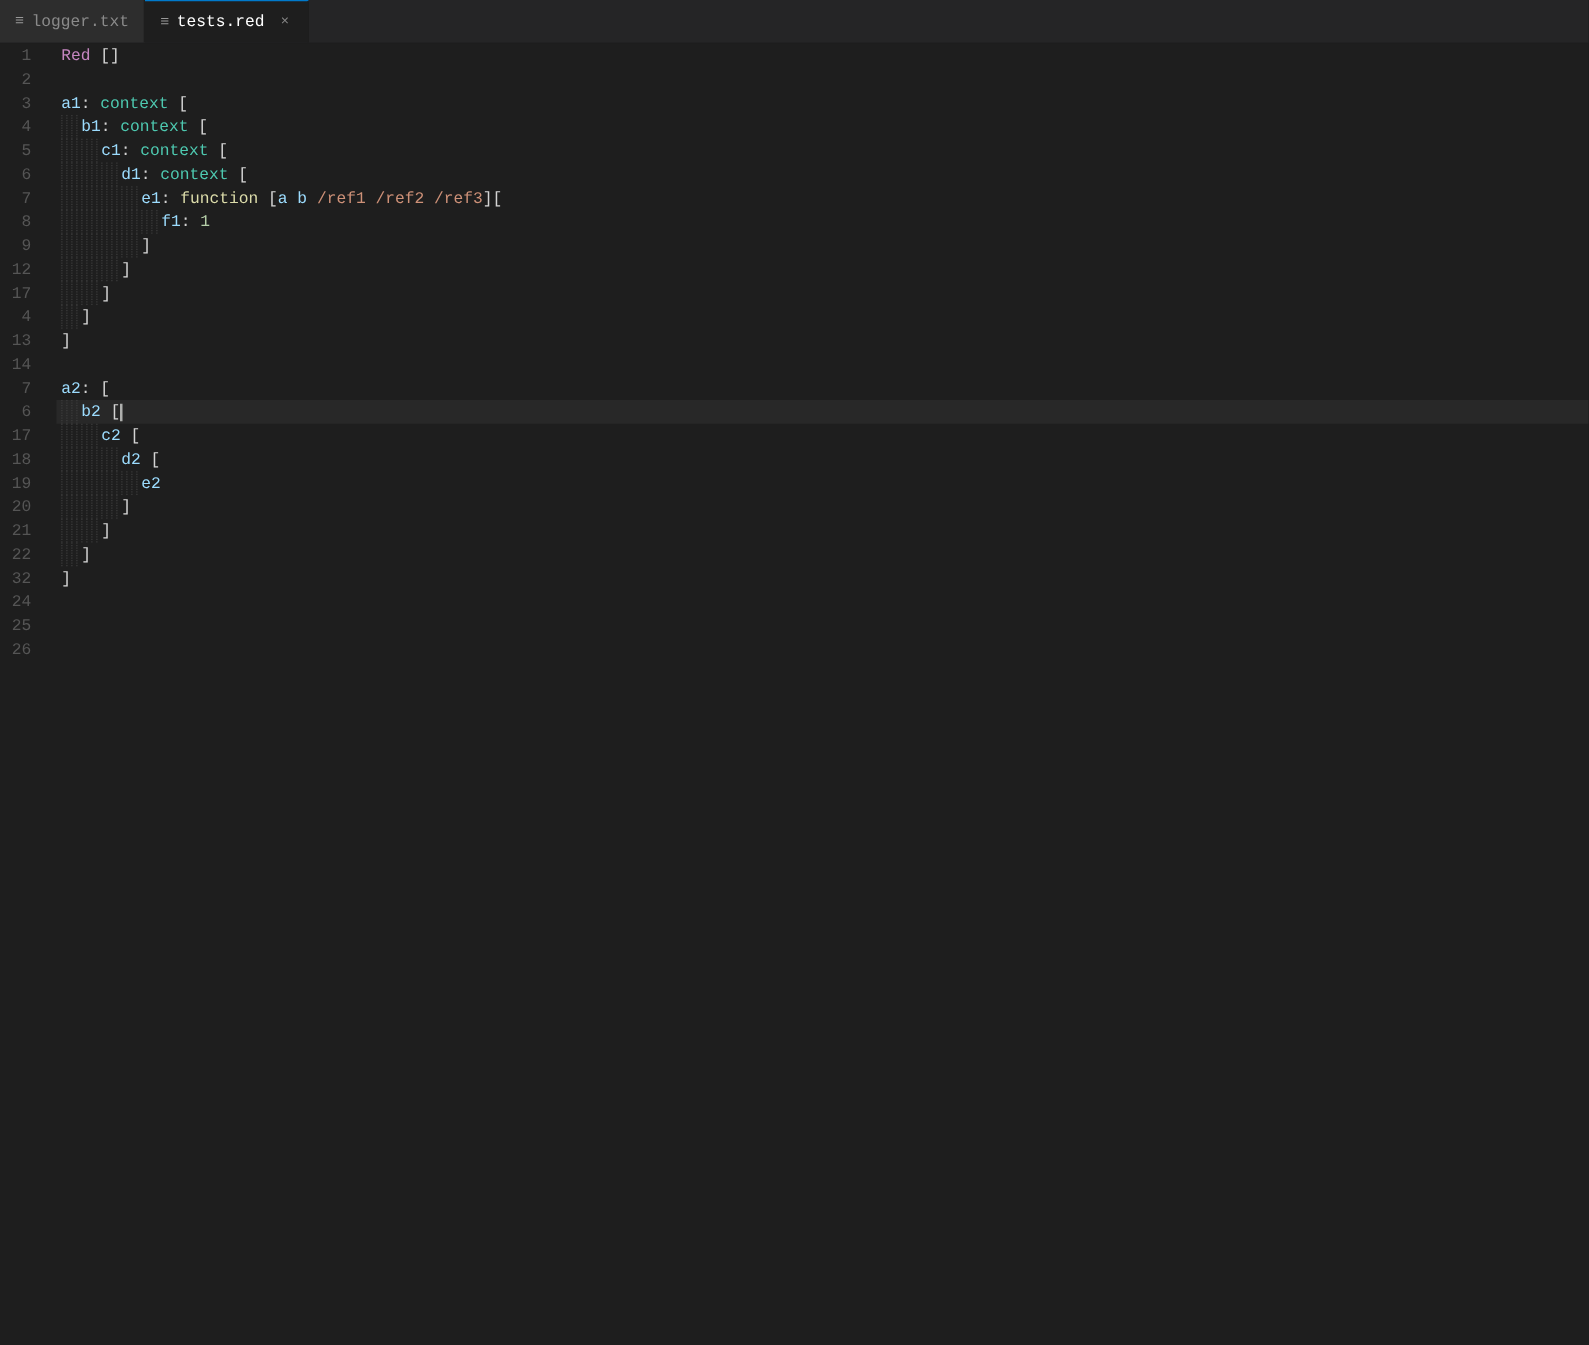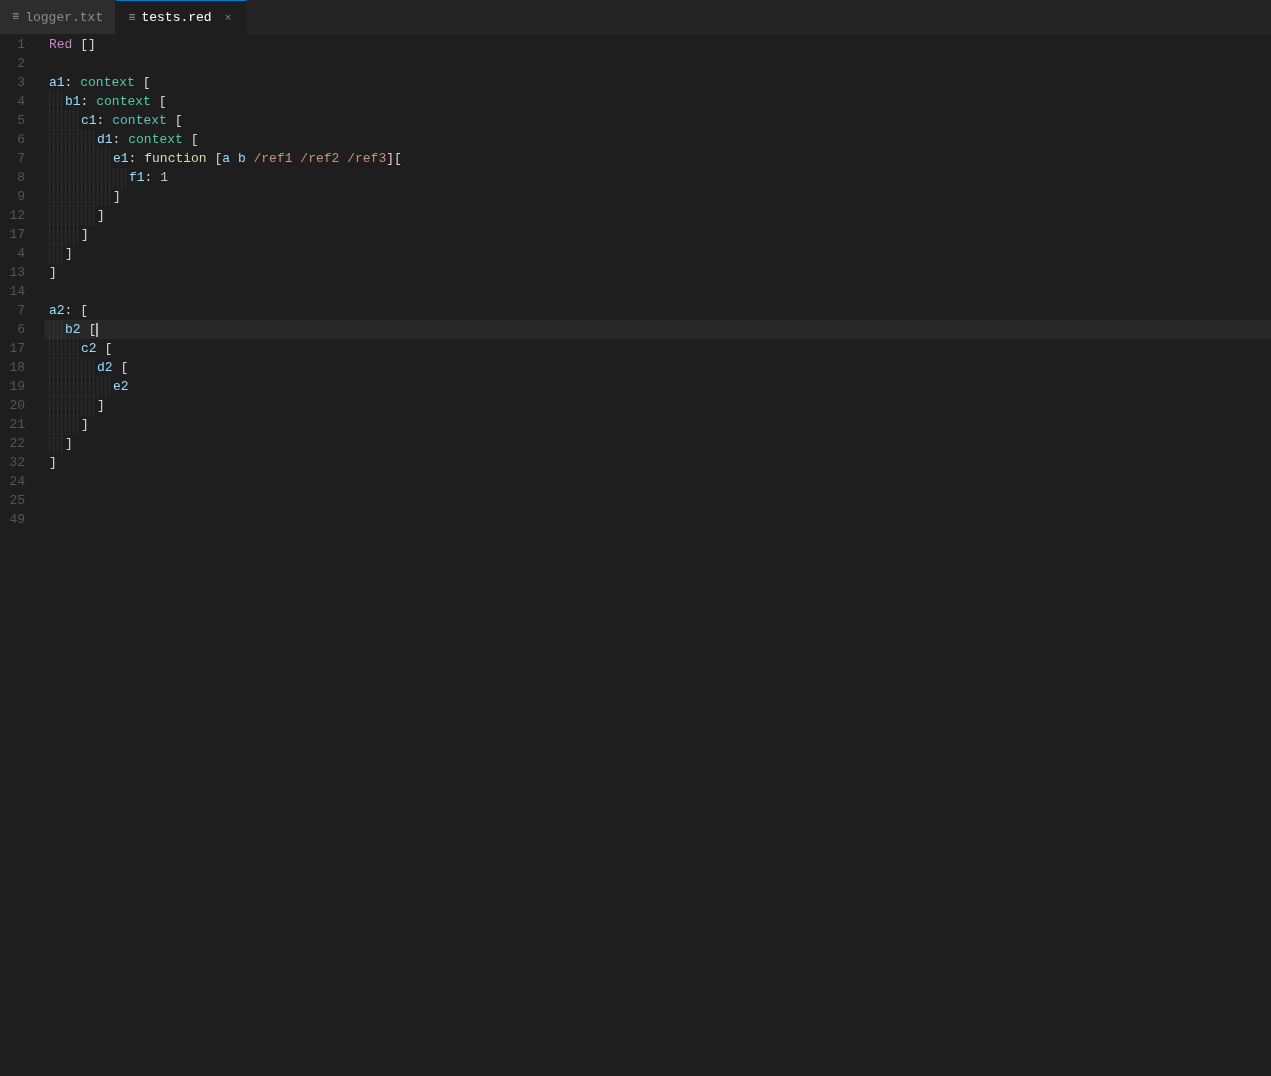"49" div.line-number { text: 49 -> 26 }
